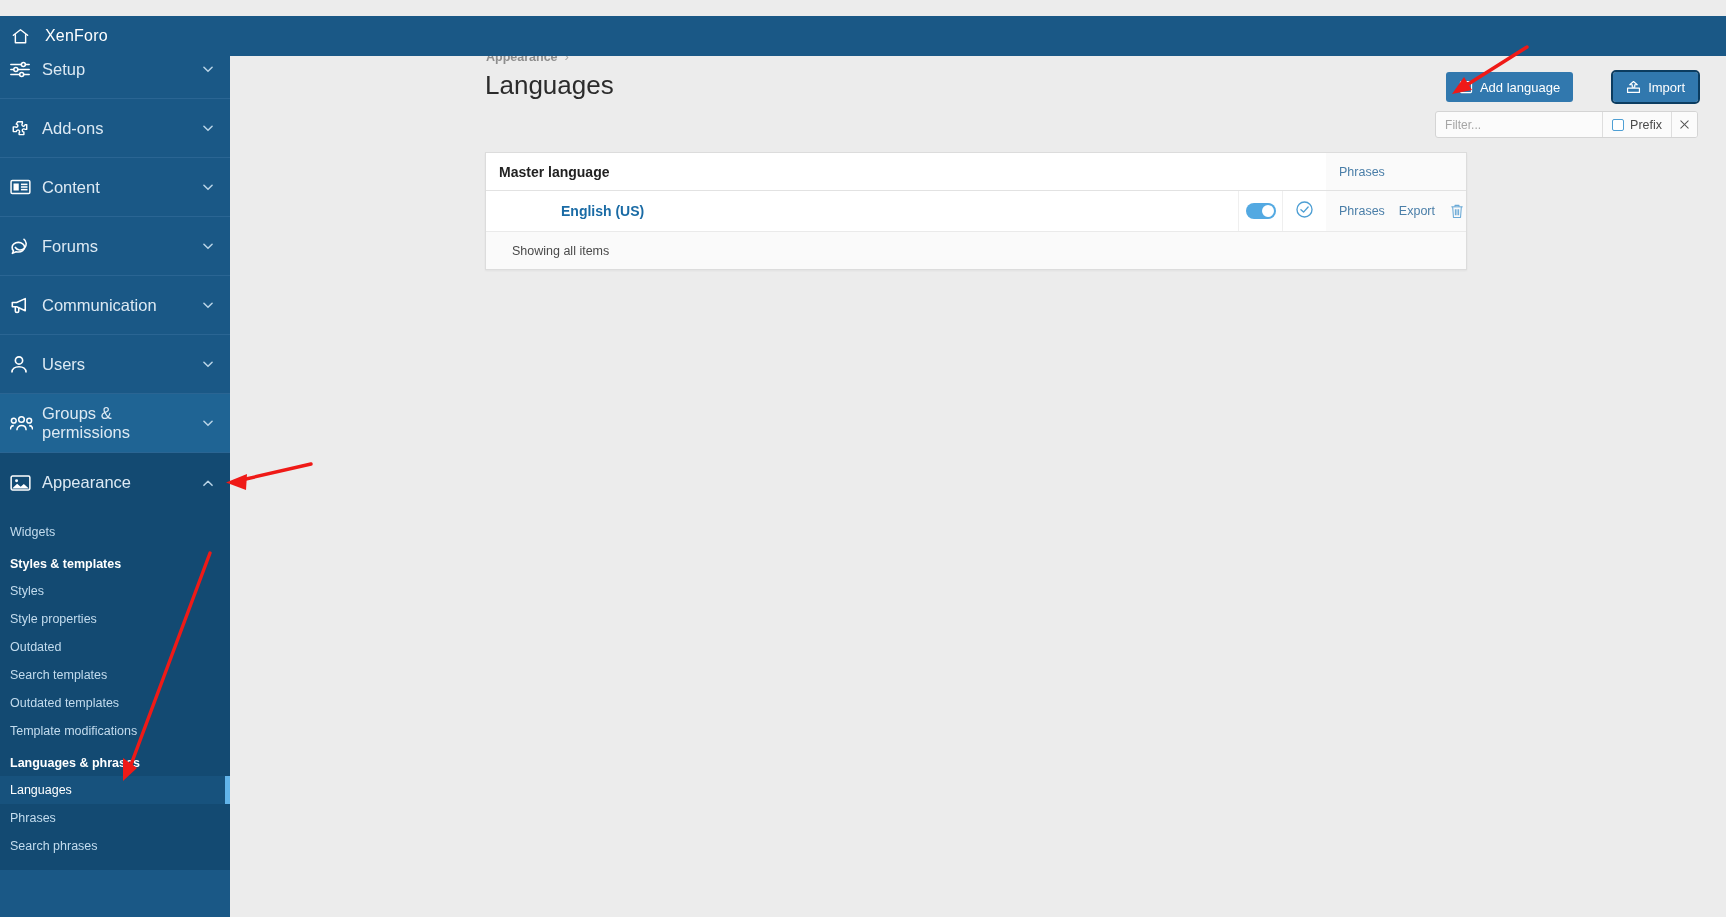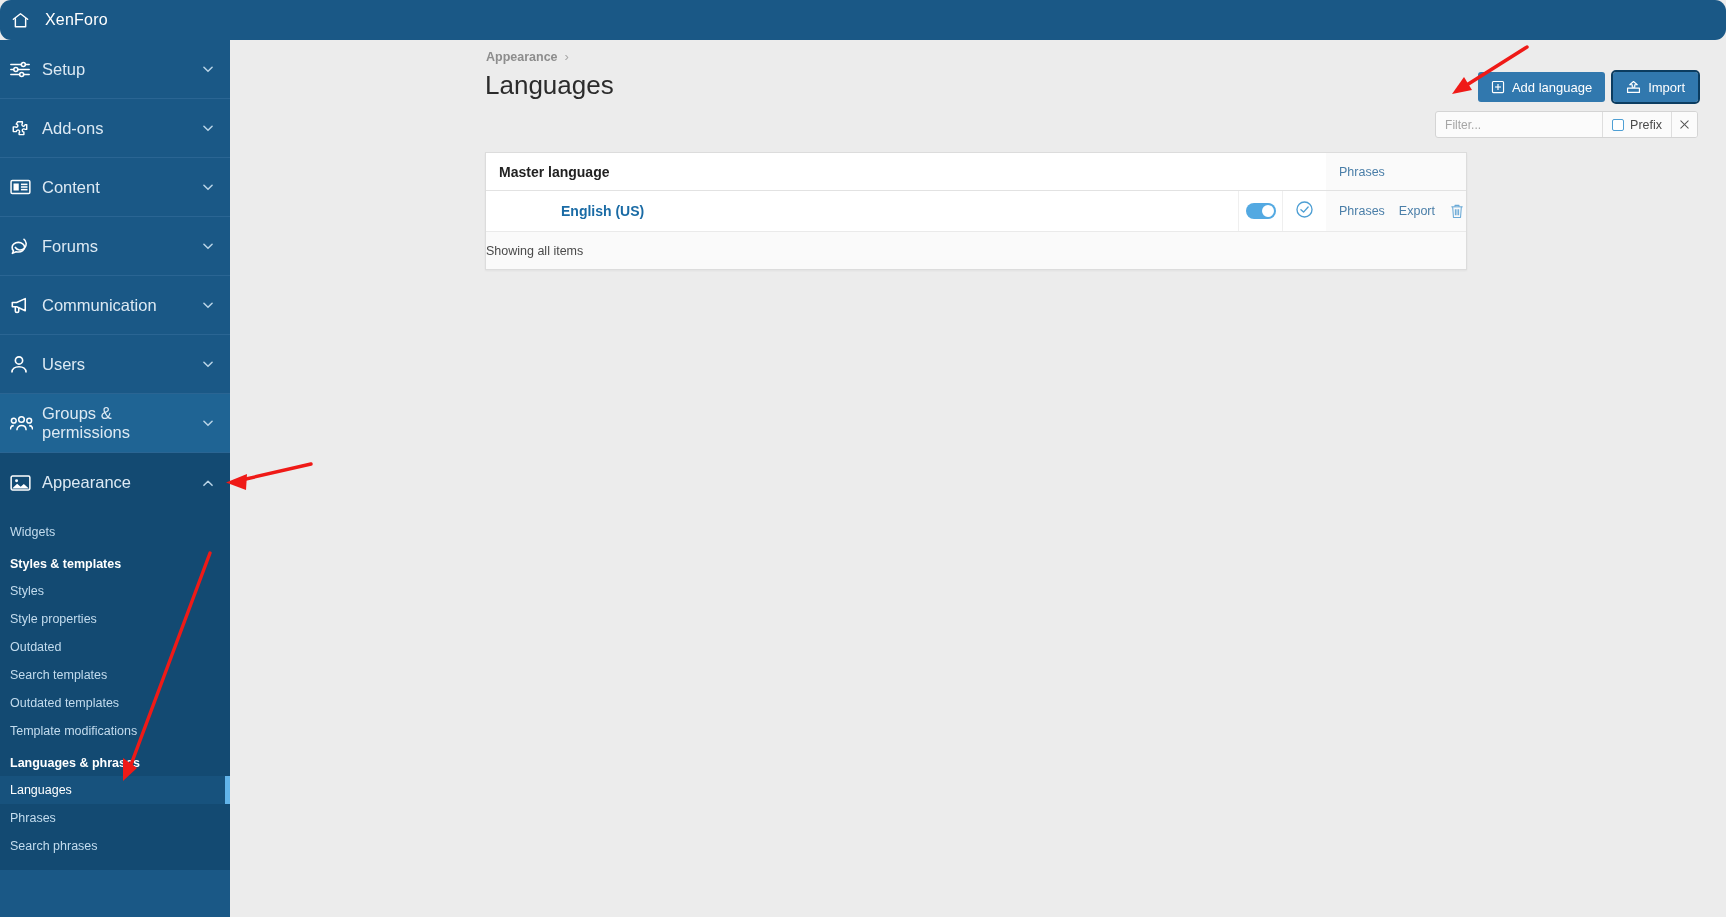"XenForo" .topbar { border-radius: 11px -> none; top: 0 -> 16px }
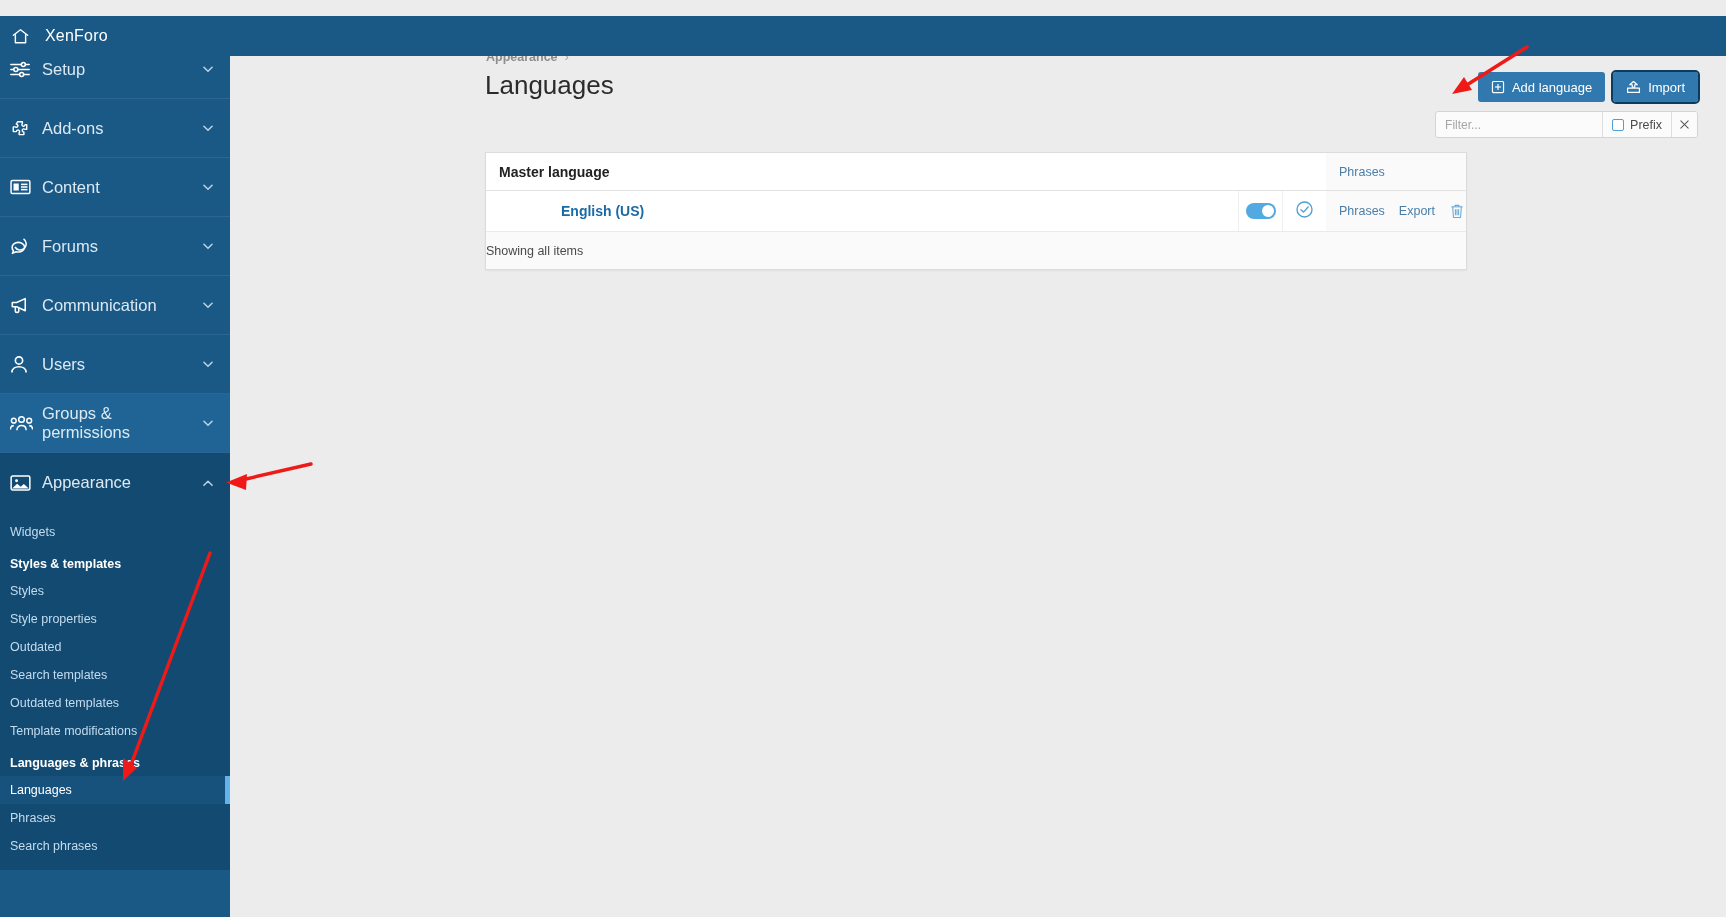"Add language" .btn { margin-left: none -> 32px }
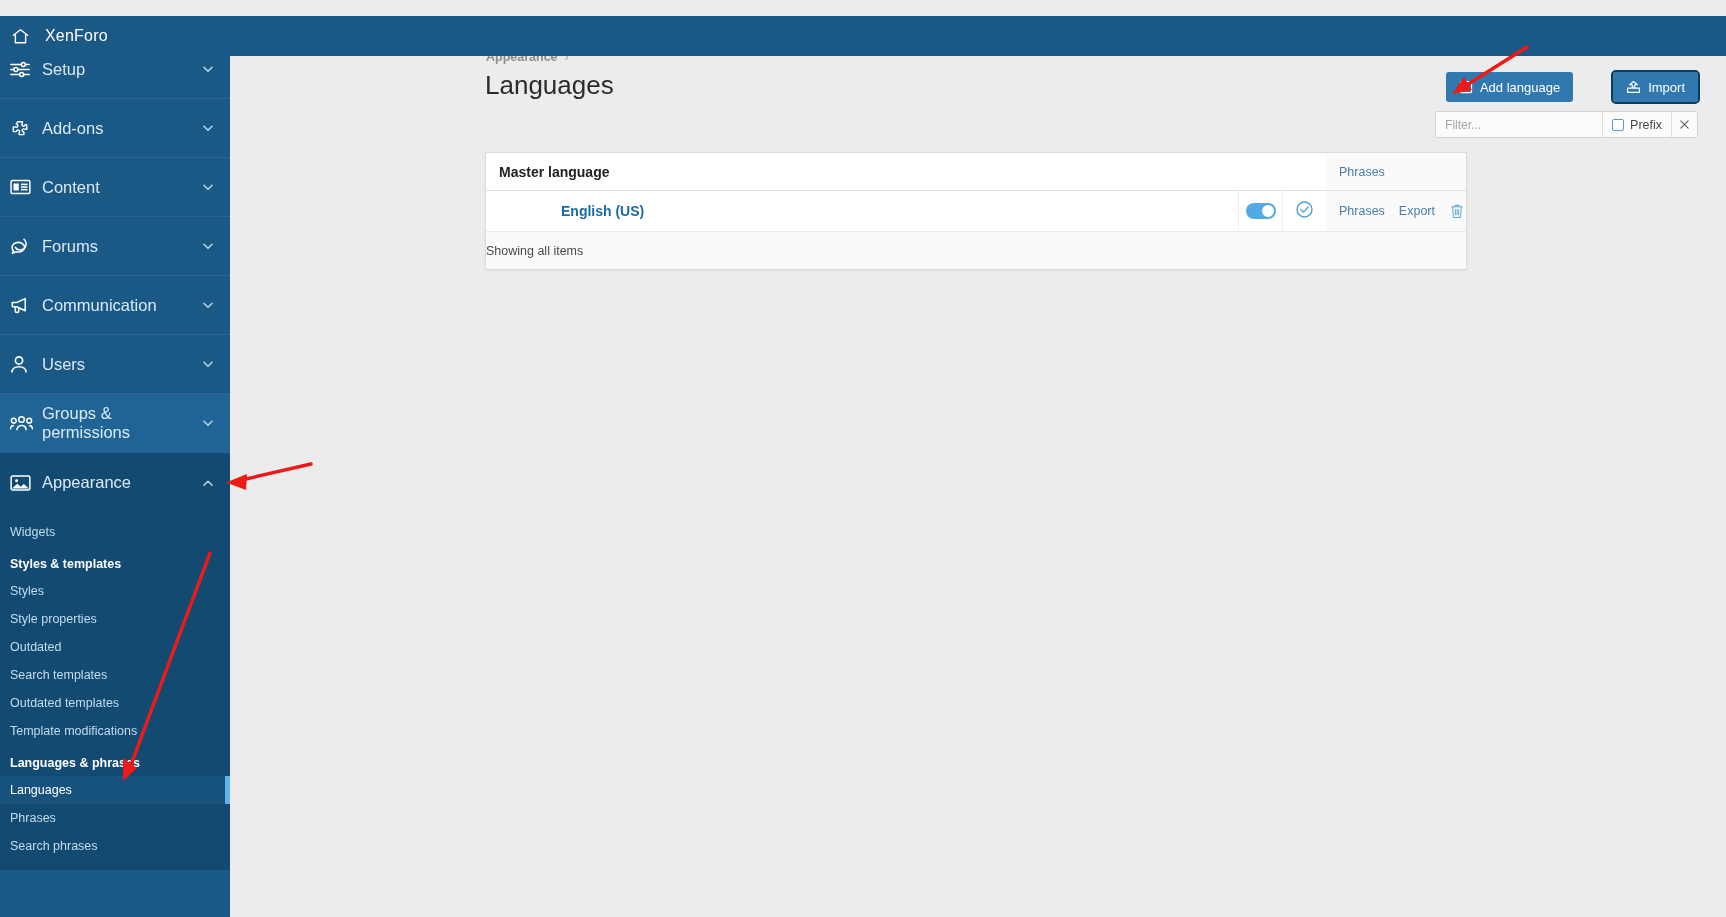"Showing all items" .block-footer { padding-left: 0 -> 26px }
